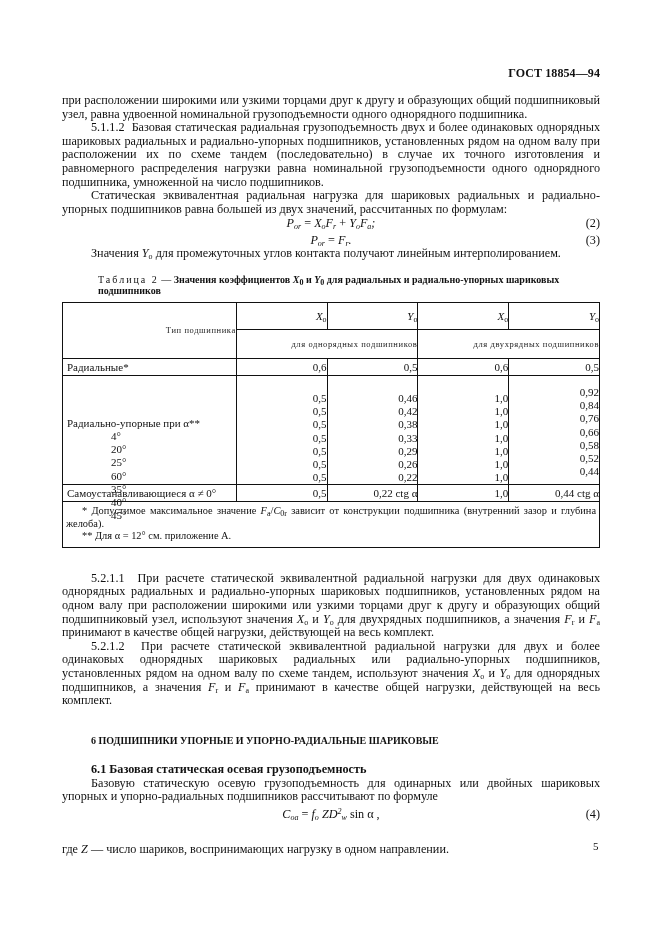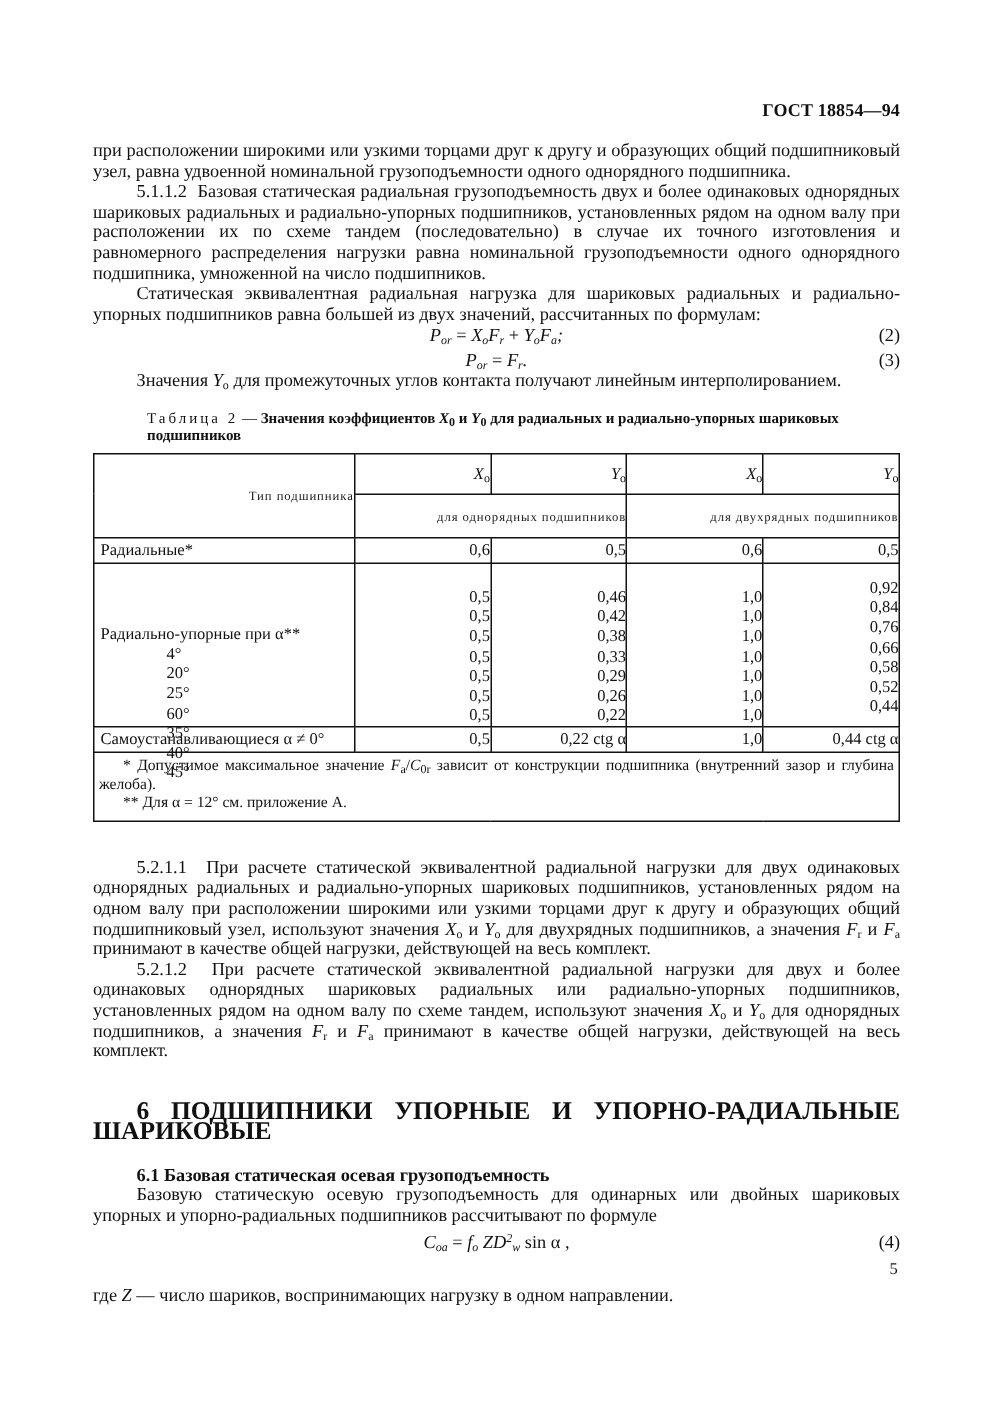"6 ПОДШИПНИКИ УПОРНЫЕ И УПОРНО-РАДИАЛЬНЫЕ" p.p { font-size: 17px -> 10px }
